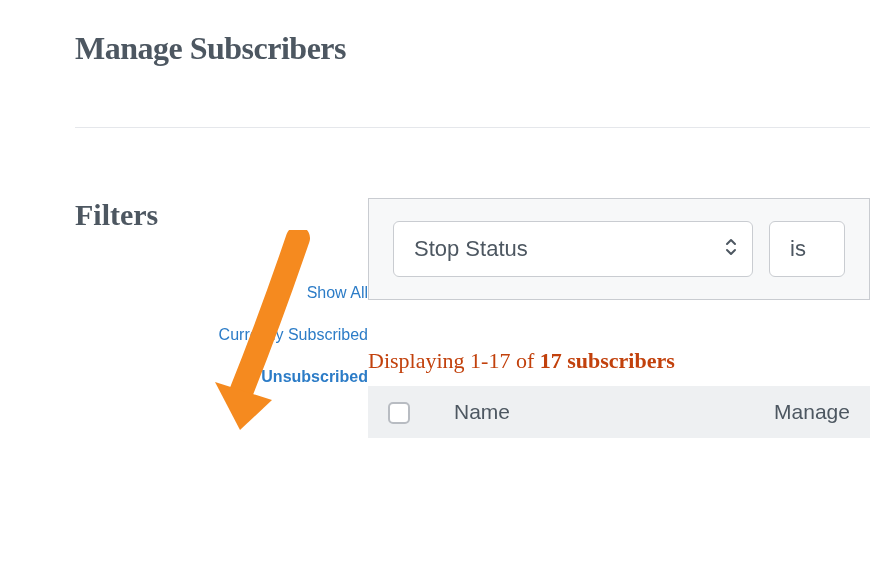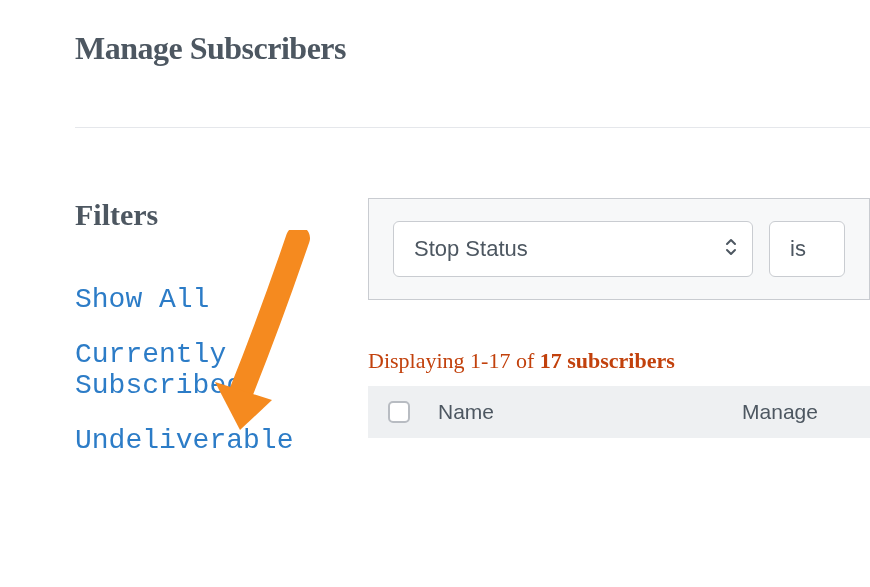"Show All" .filter-item { font-family: Liberation Mono, monospace -> Liberation Sans, sans-serif; font-size: 28px -> 16px; text-align: none -> right }
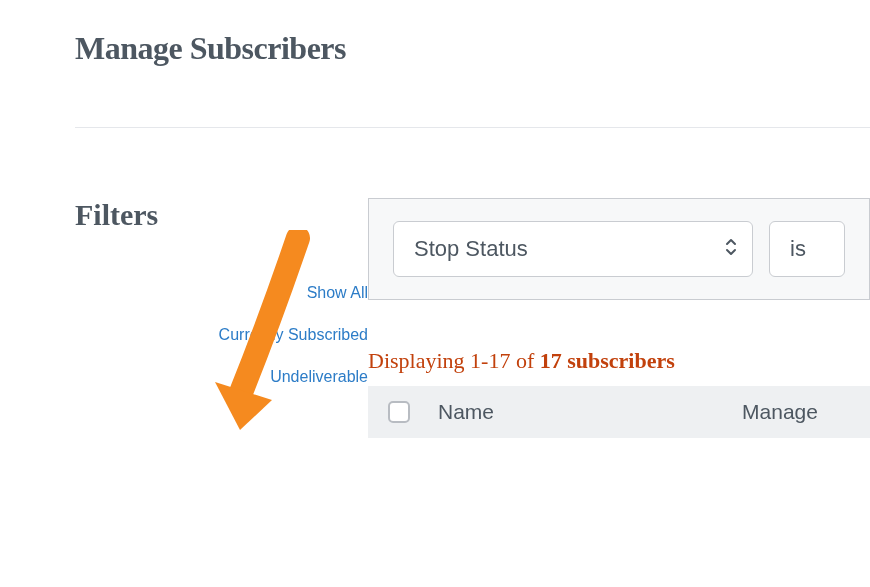"Unsubscribed" li.filter-item { html: none -> <li>Unsubscribed</li> }
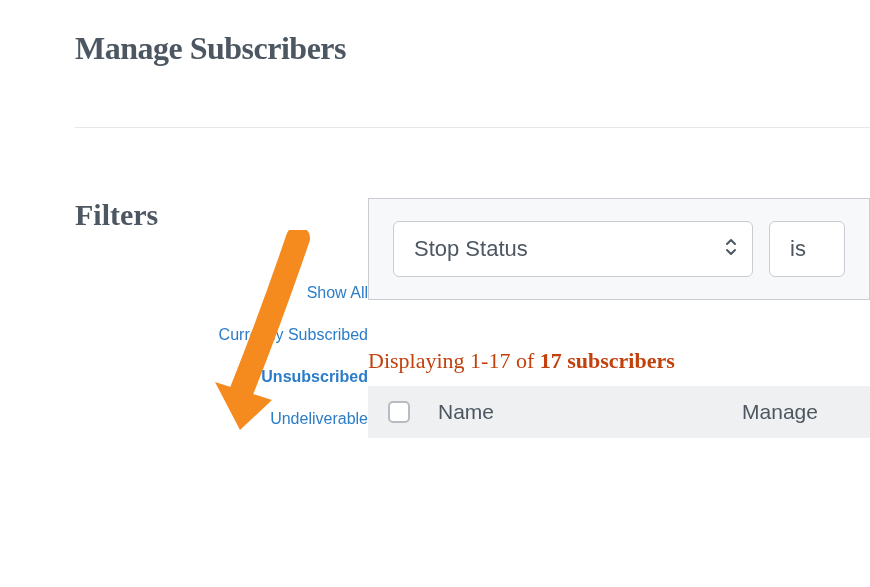"Undeliverable" li.filter-item { html: <li>Undeliverable</li> -> none }
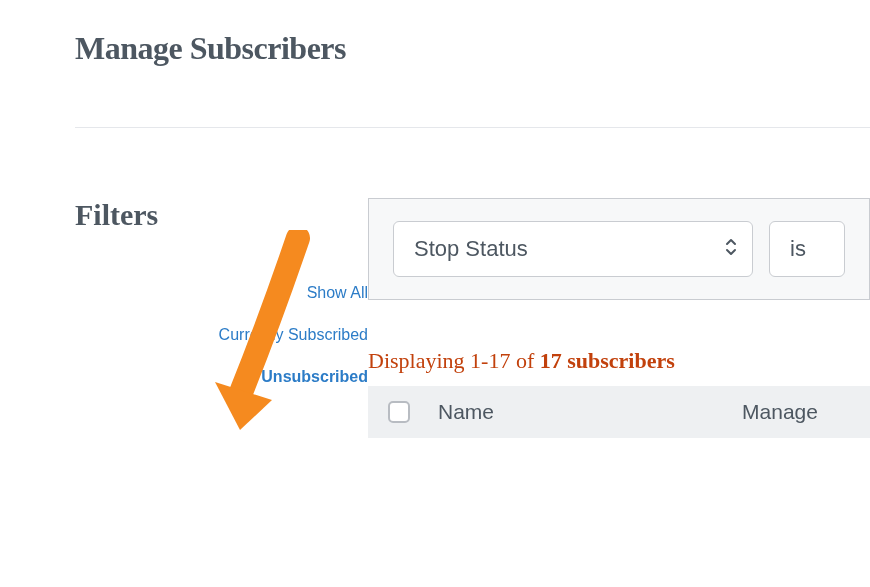"Name" .table-header { align-items: center -> flex-end; gap: 28px -> 44px }
